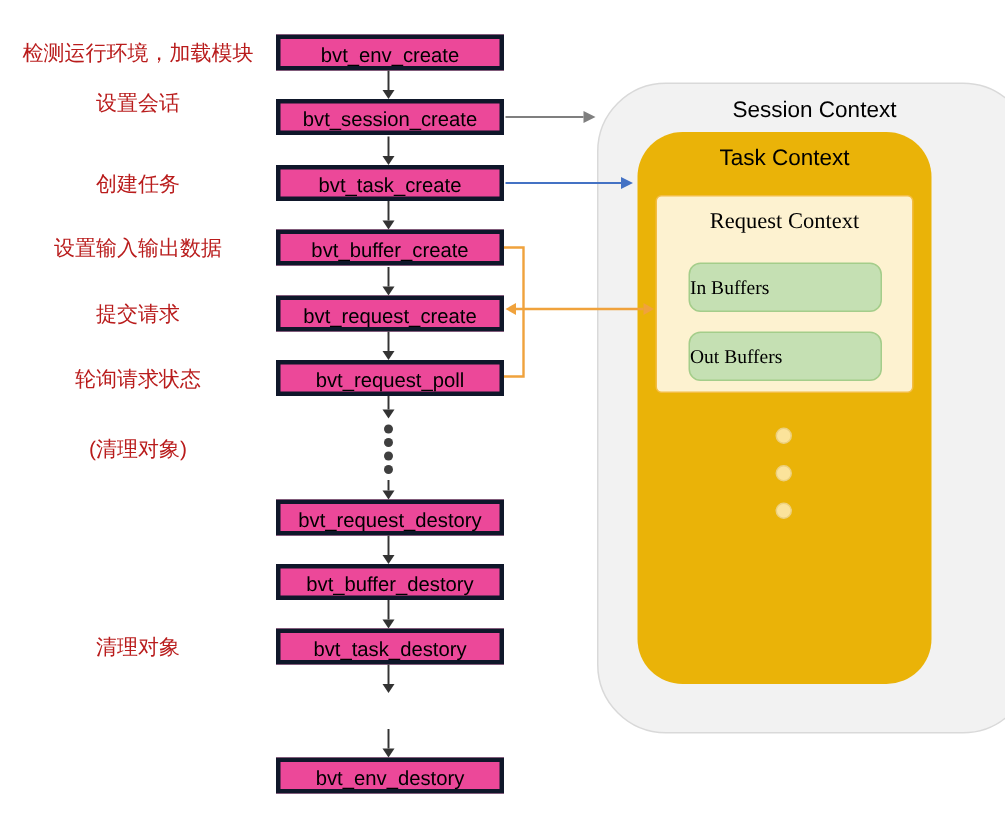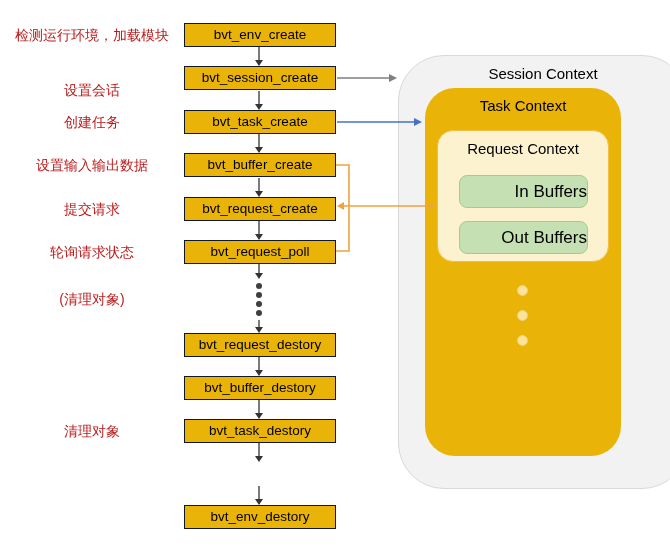"bvt_env_create" .flow-box { background: #eab308 -> #ec4899; border: 1px solid #0f172a -> 3px solid #0f172a }
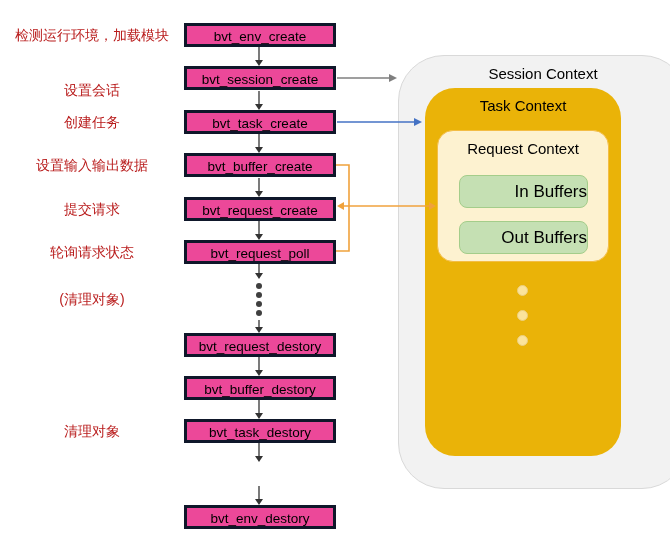"设置会话" div.side-label { top: 82px -> 60px }
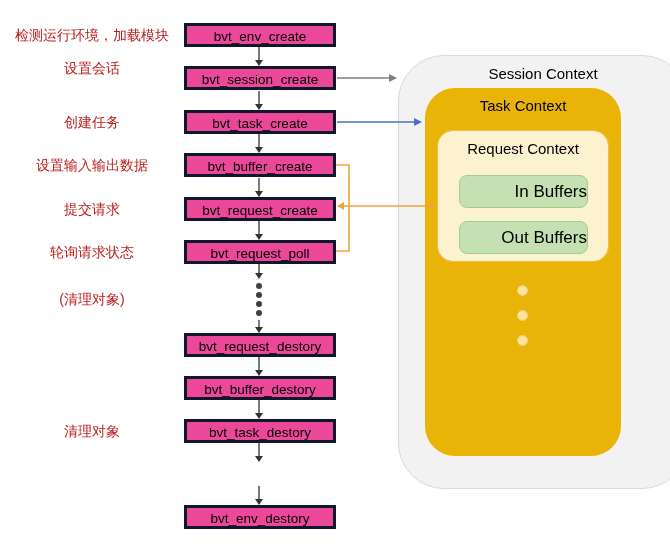"Request Context" .ctx-request { border-radius: 16px -> 4px; font-family: none -> Liberation Serif, serif }
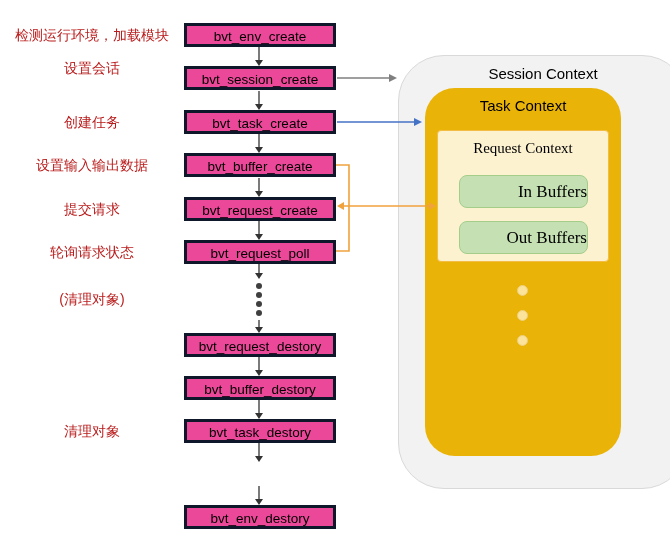"In Buffers" .buffer-box { font-size: 17px -> 13px; text-align: right -> left }
